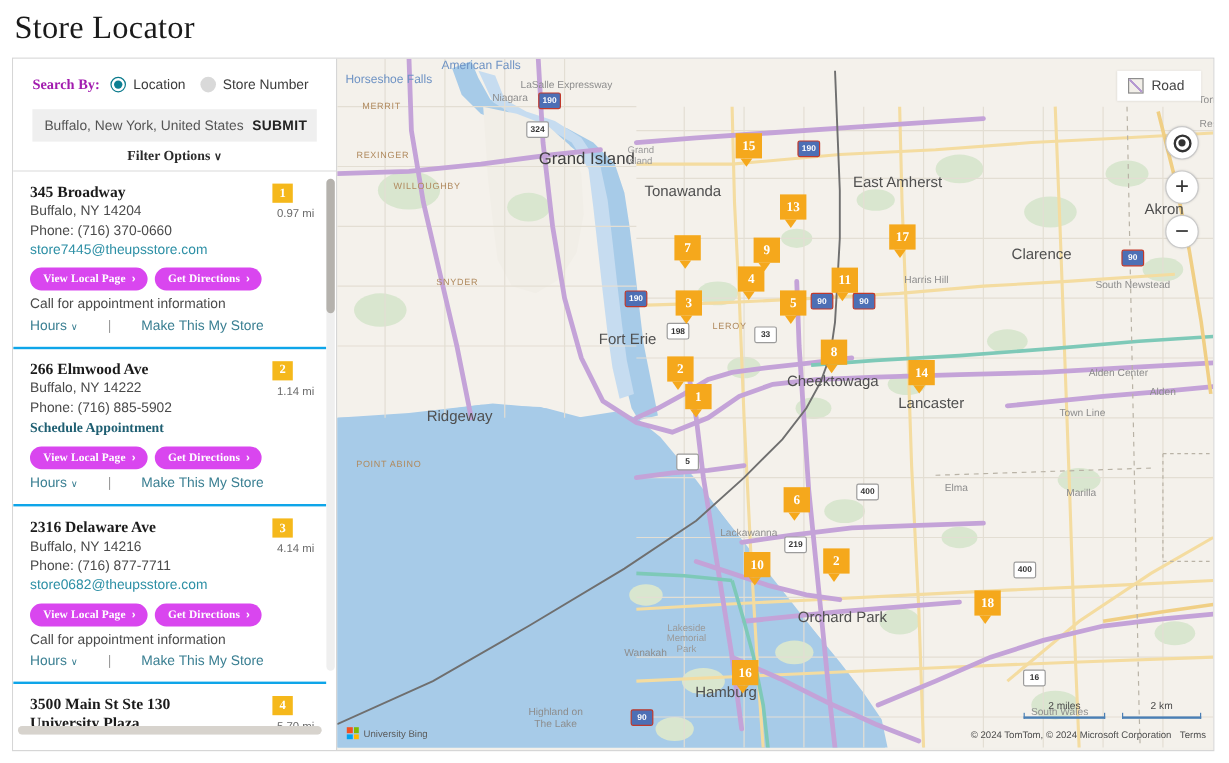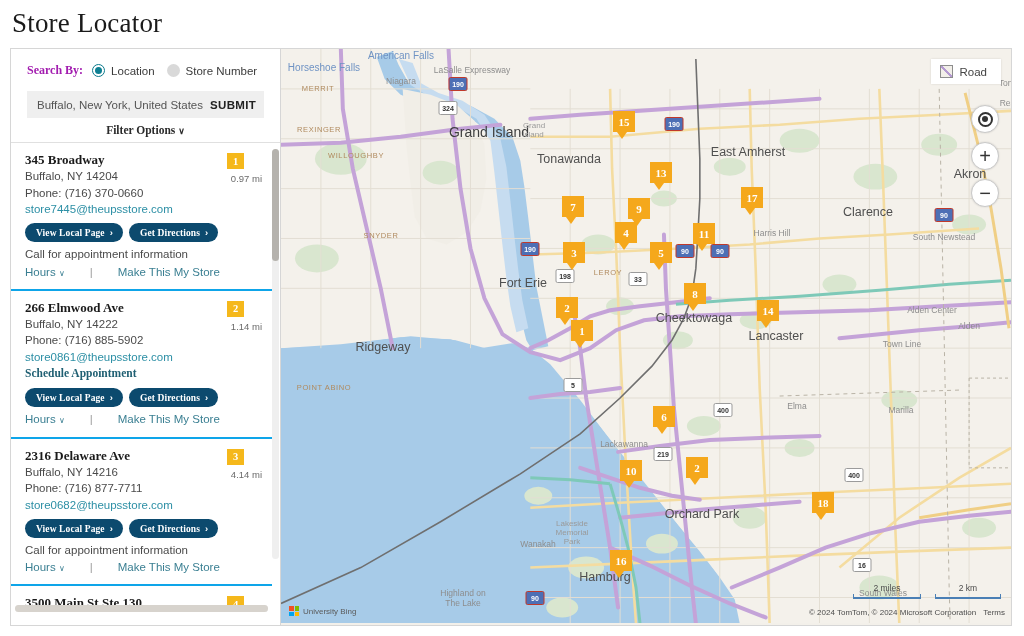"Niagara" div.mlabel { left: 120px -> 144px }
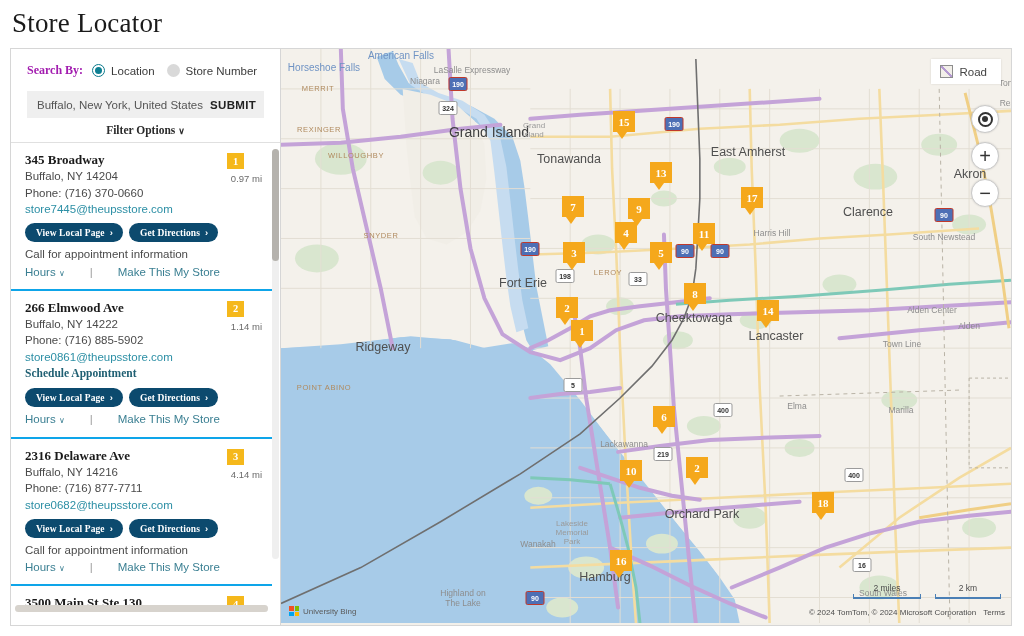"View Local Page ›" .pill { background: #0c4a6e -> #d946ef }
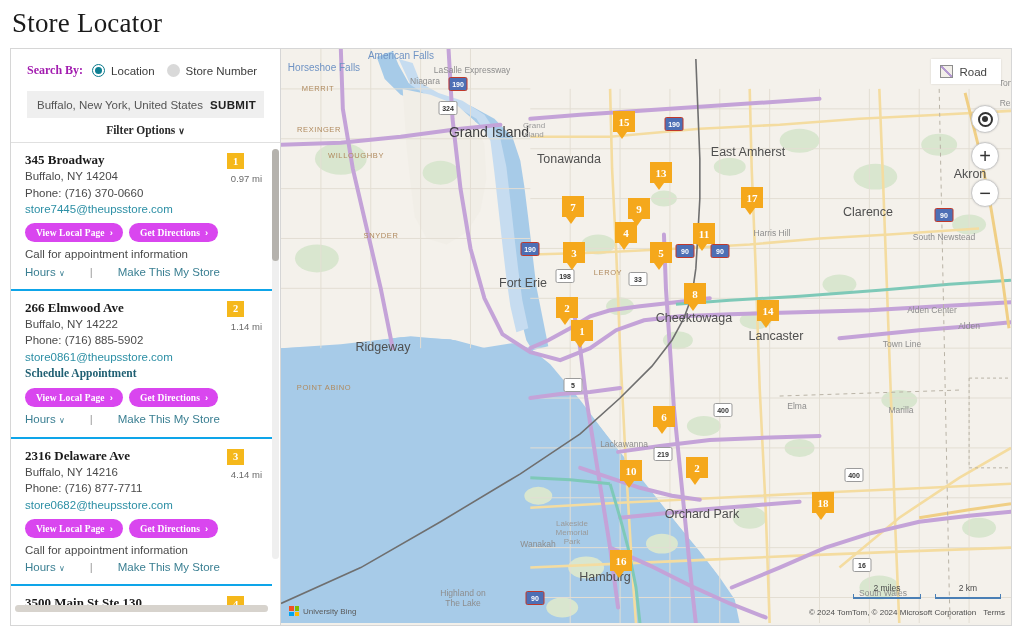"store0861@theupsstore.com" div.store-email { html: <div>store0861@theupsstore.com</div> -> none }
